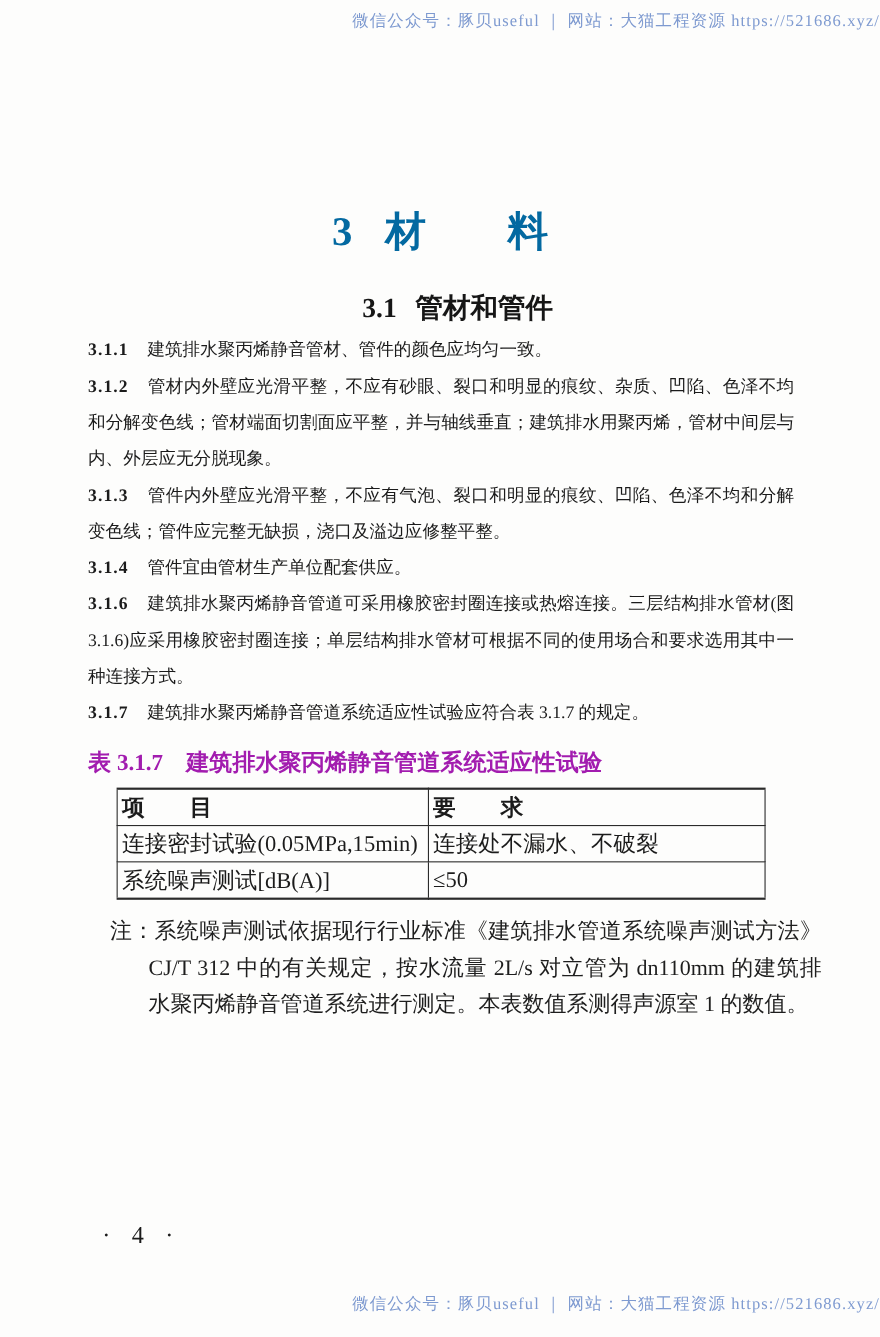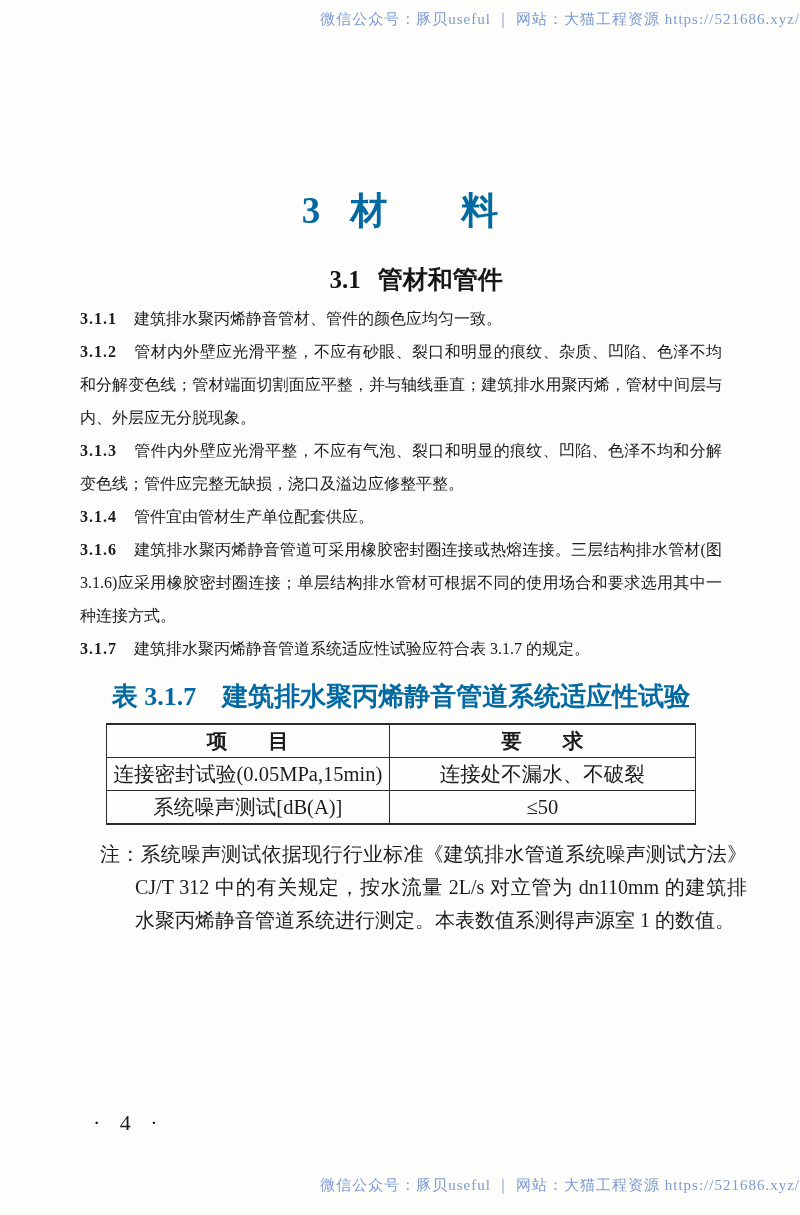"表 3.1.7 建筑排水聚丙烯静音管道系统适应性试验" .tbl-caption { color: #0369a1 -> #a21caf; font-size: 26px -> 21px; text-align: center -> none }
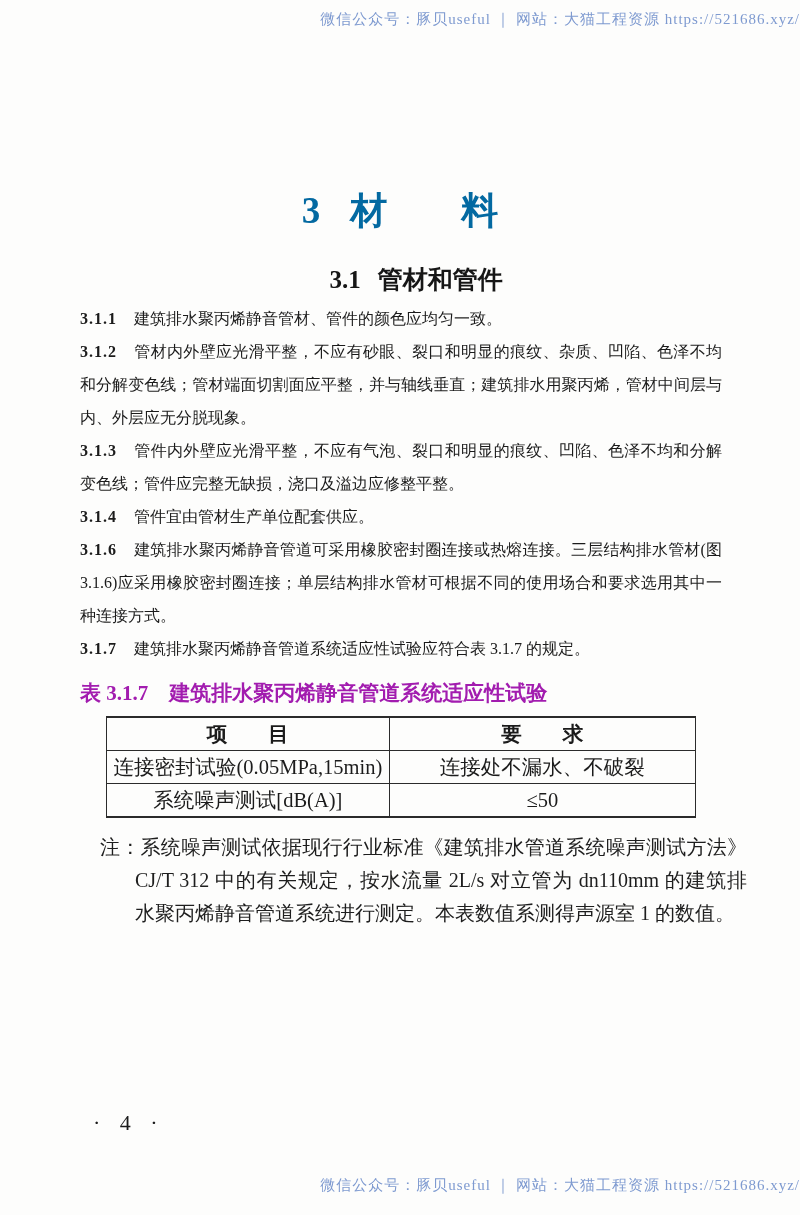"项 目" table.spec-table td { text-align: center -> left }
